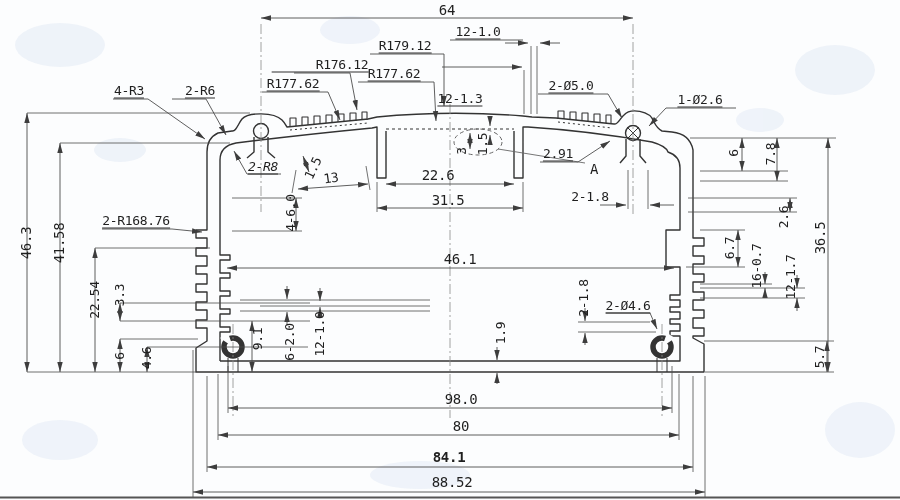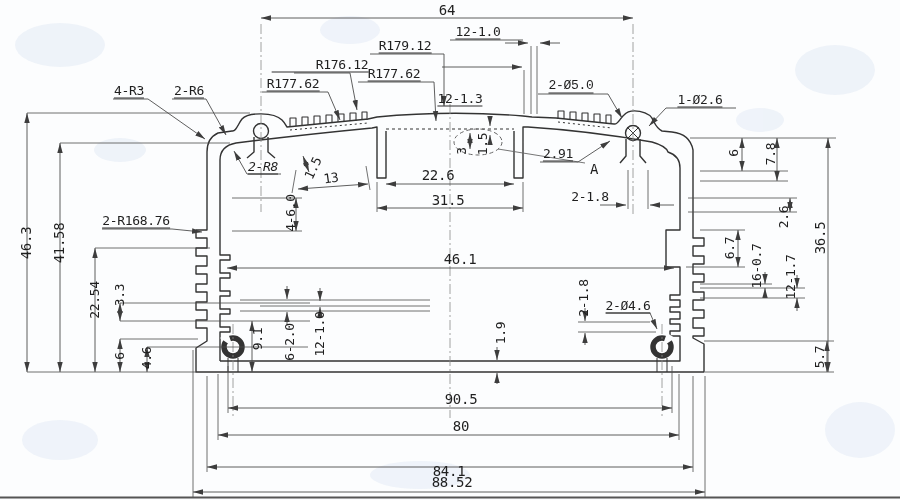"2-R6" span.dimlabel { left: 189px -> 200px }
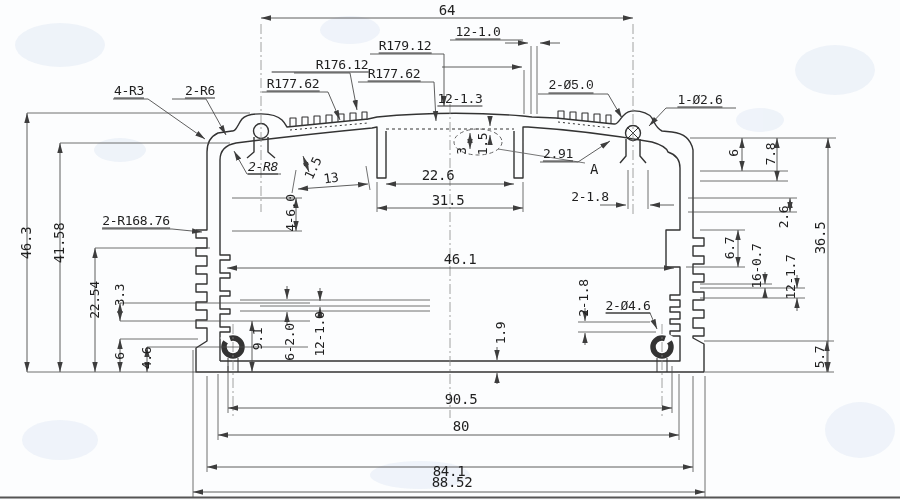"2-Ø5.0" span.dimlabel { font-family: Liberation Mono, monospace -> none }
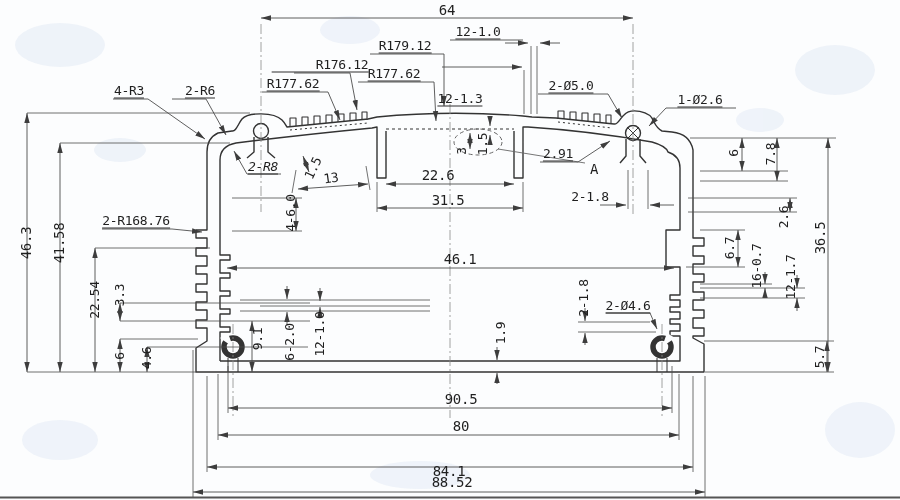"90.5" span.dimlabel { text: 90.5 -> 98.0 }
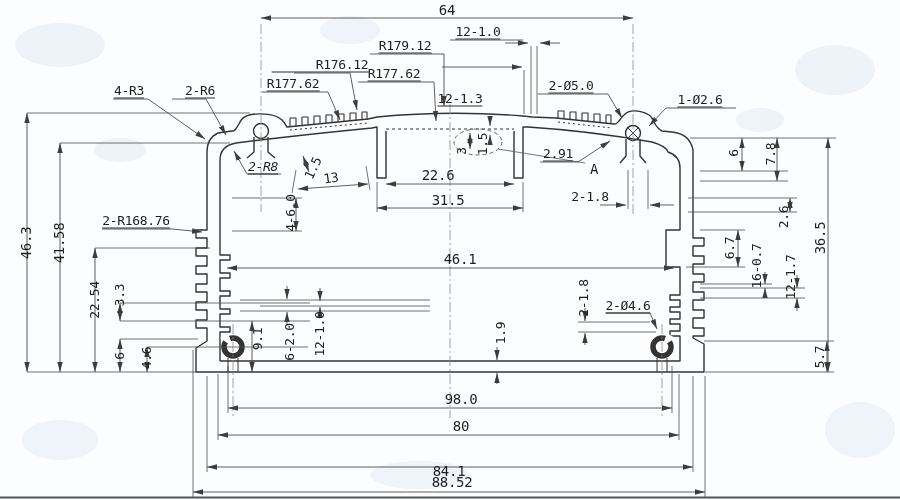"84.1" span.dimlabel { font-weight: none -> bold; top: 471px -> 457px }
